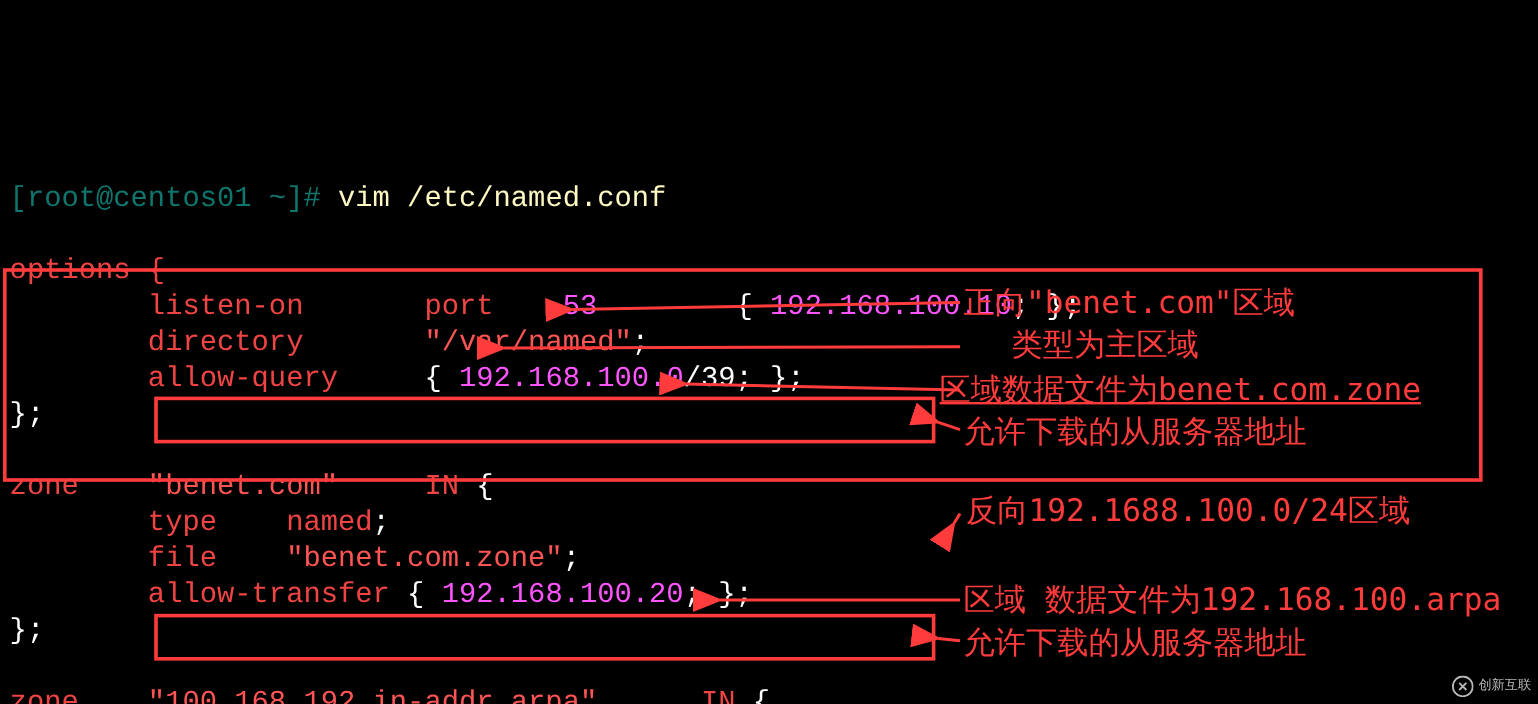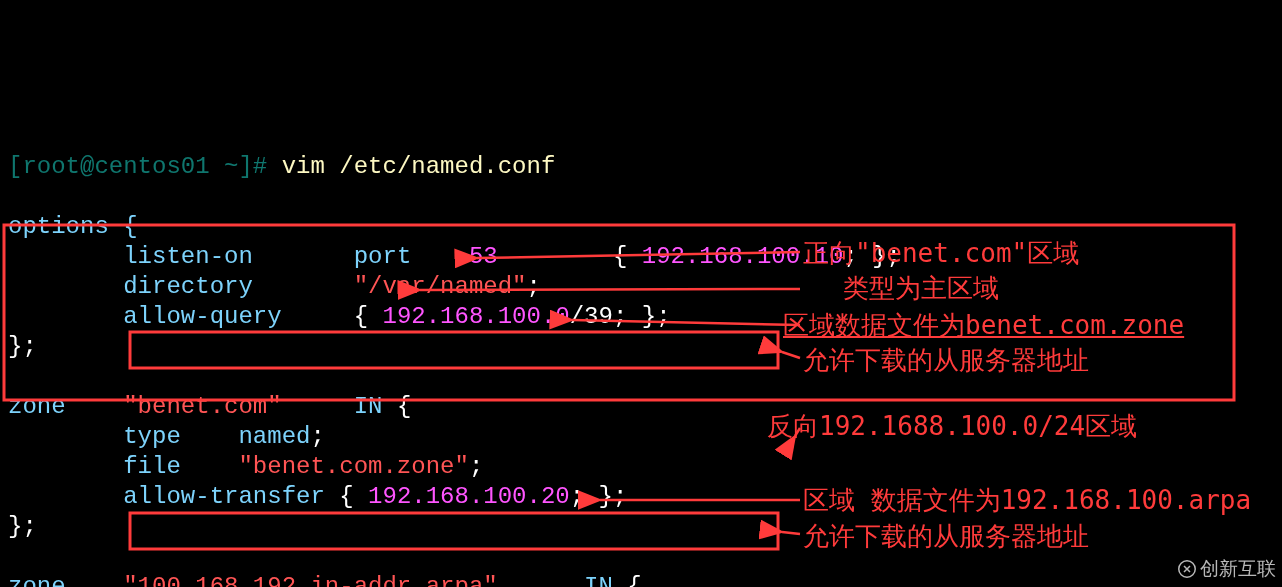"listen-on" .kw { color: #7dd3fc -> #ef4444 }
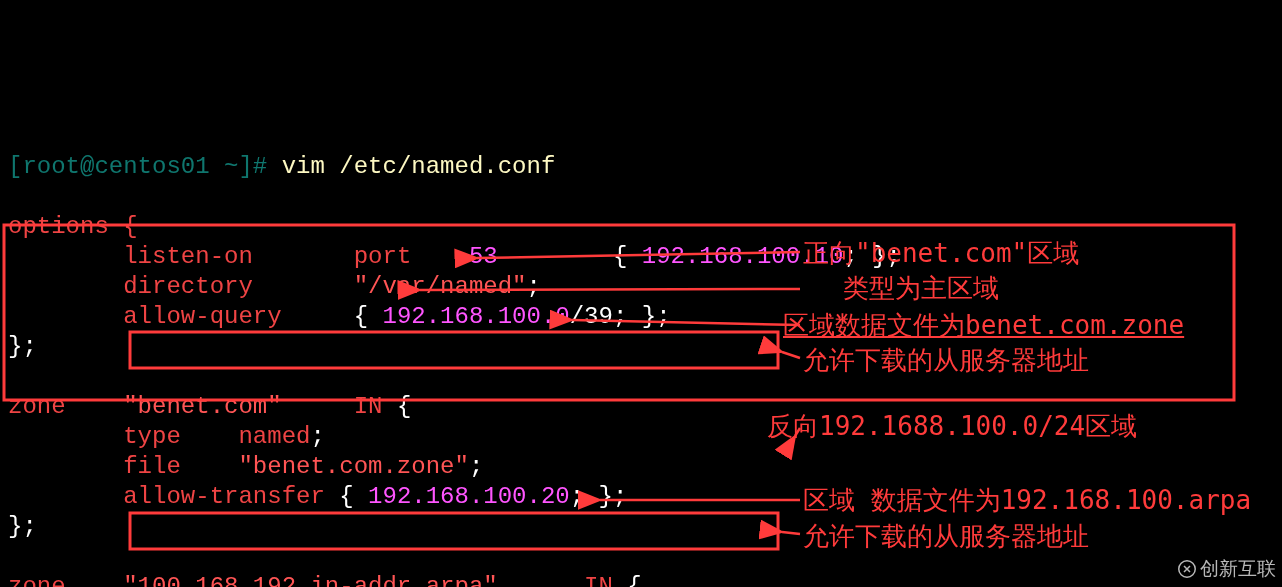"反向192.1688.100.0/24区域" div.annot-block { left: 767px -> 805px }
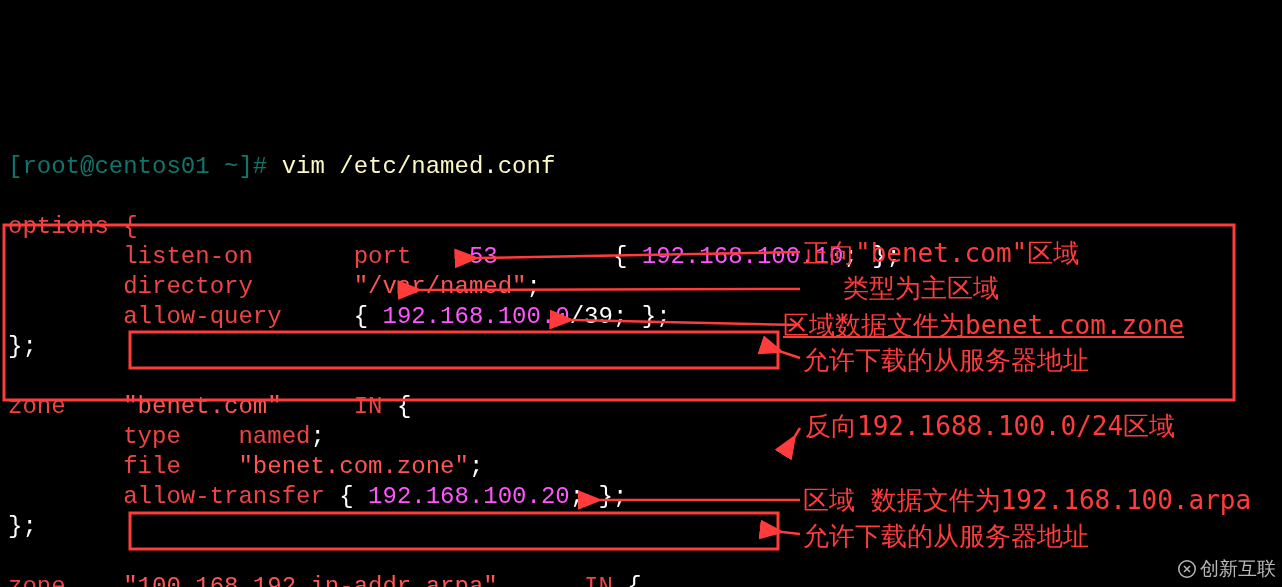"创新互联" .watermark { font-size: 19px -> 11px }
